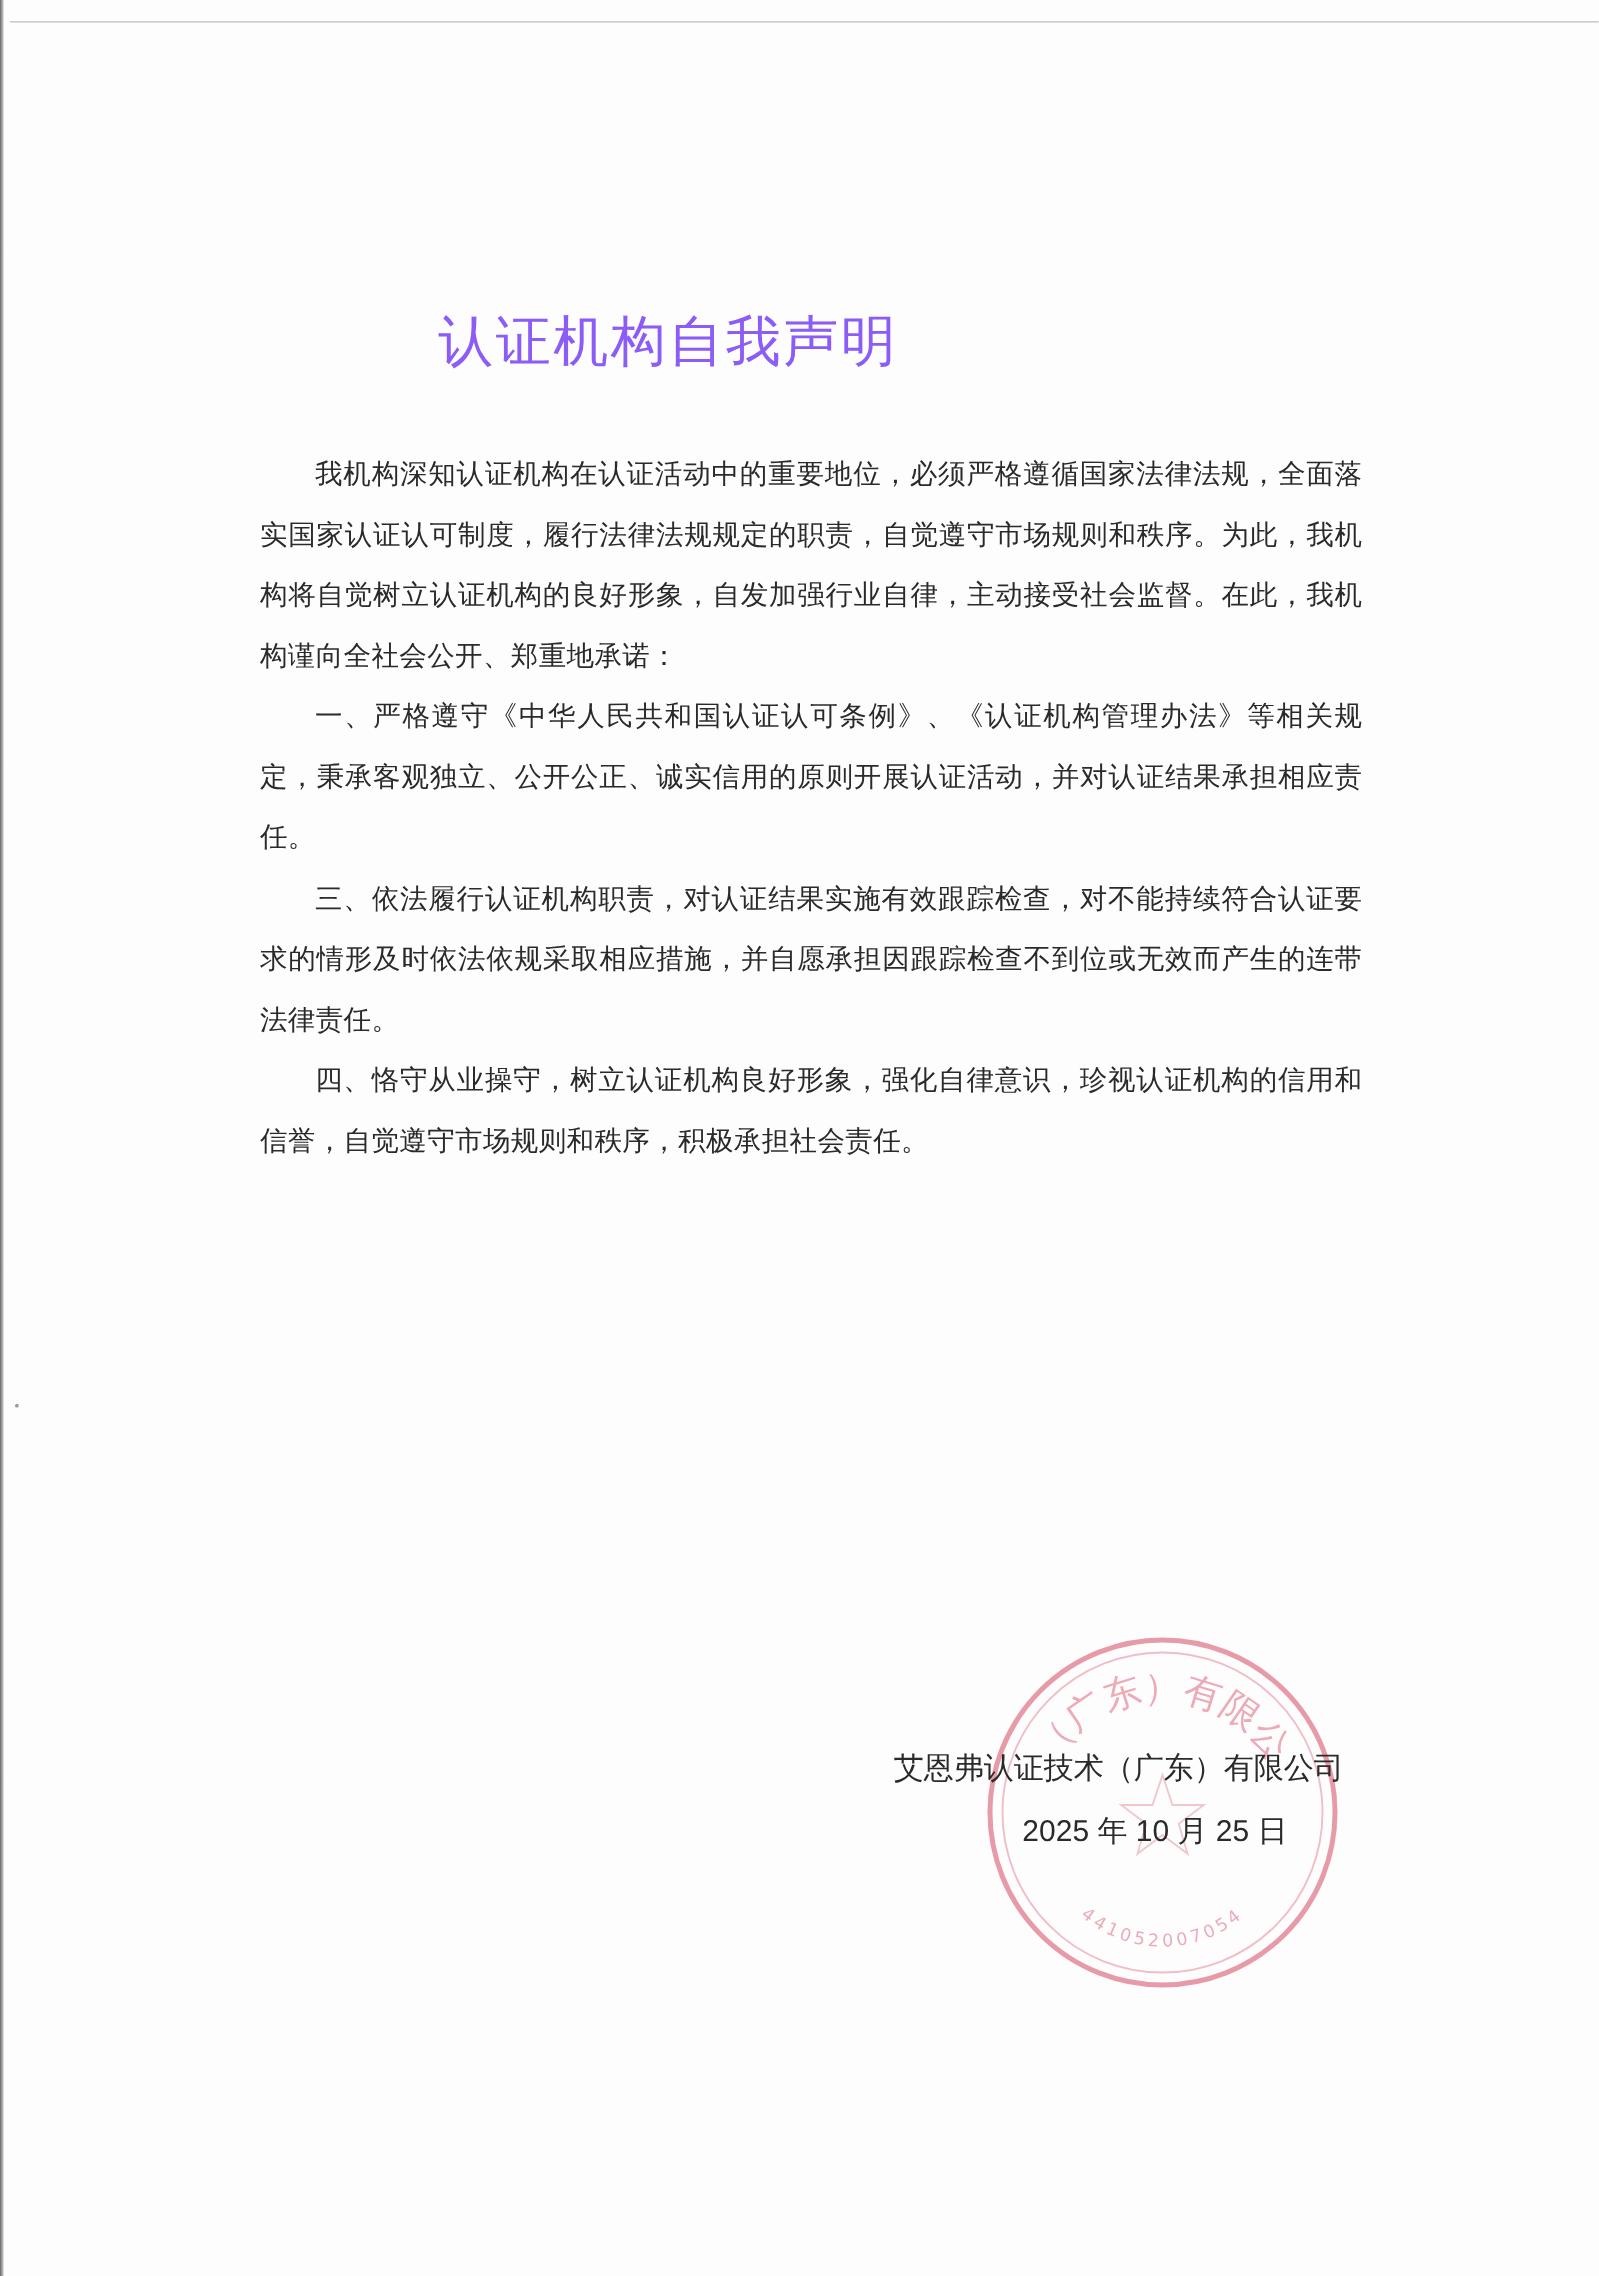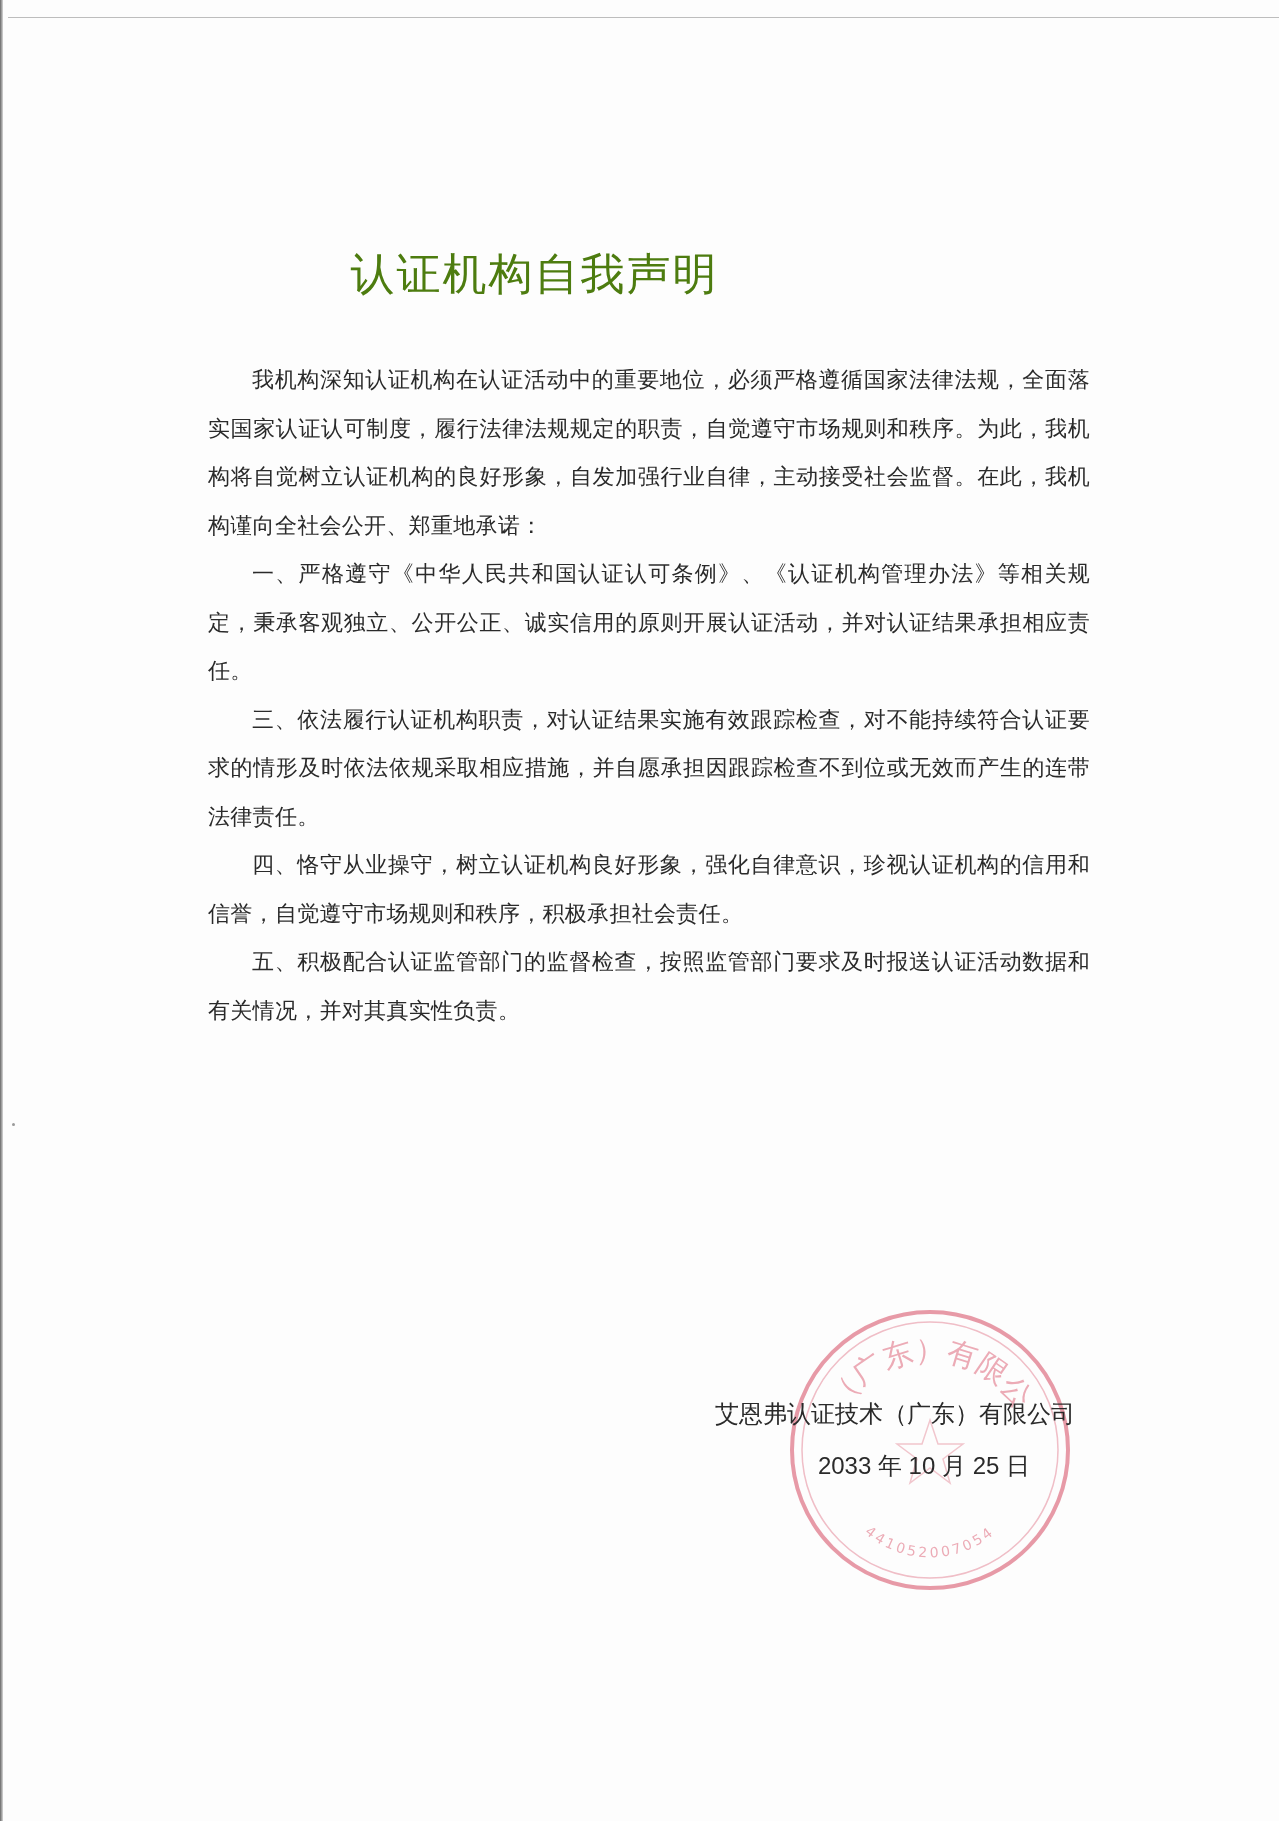"认证机构自我声明" .title { color: #4d7c0f -> #8b5cf6 }
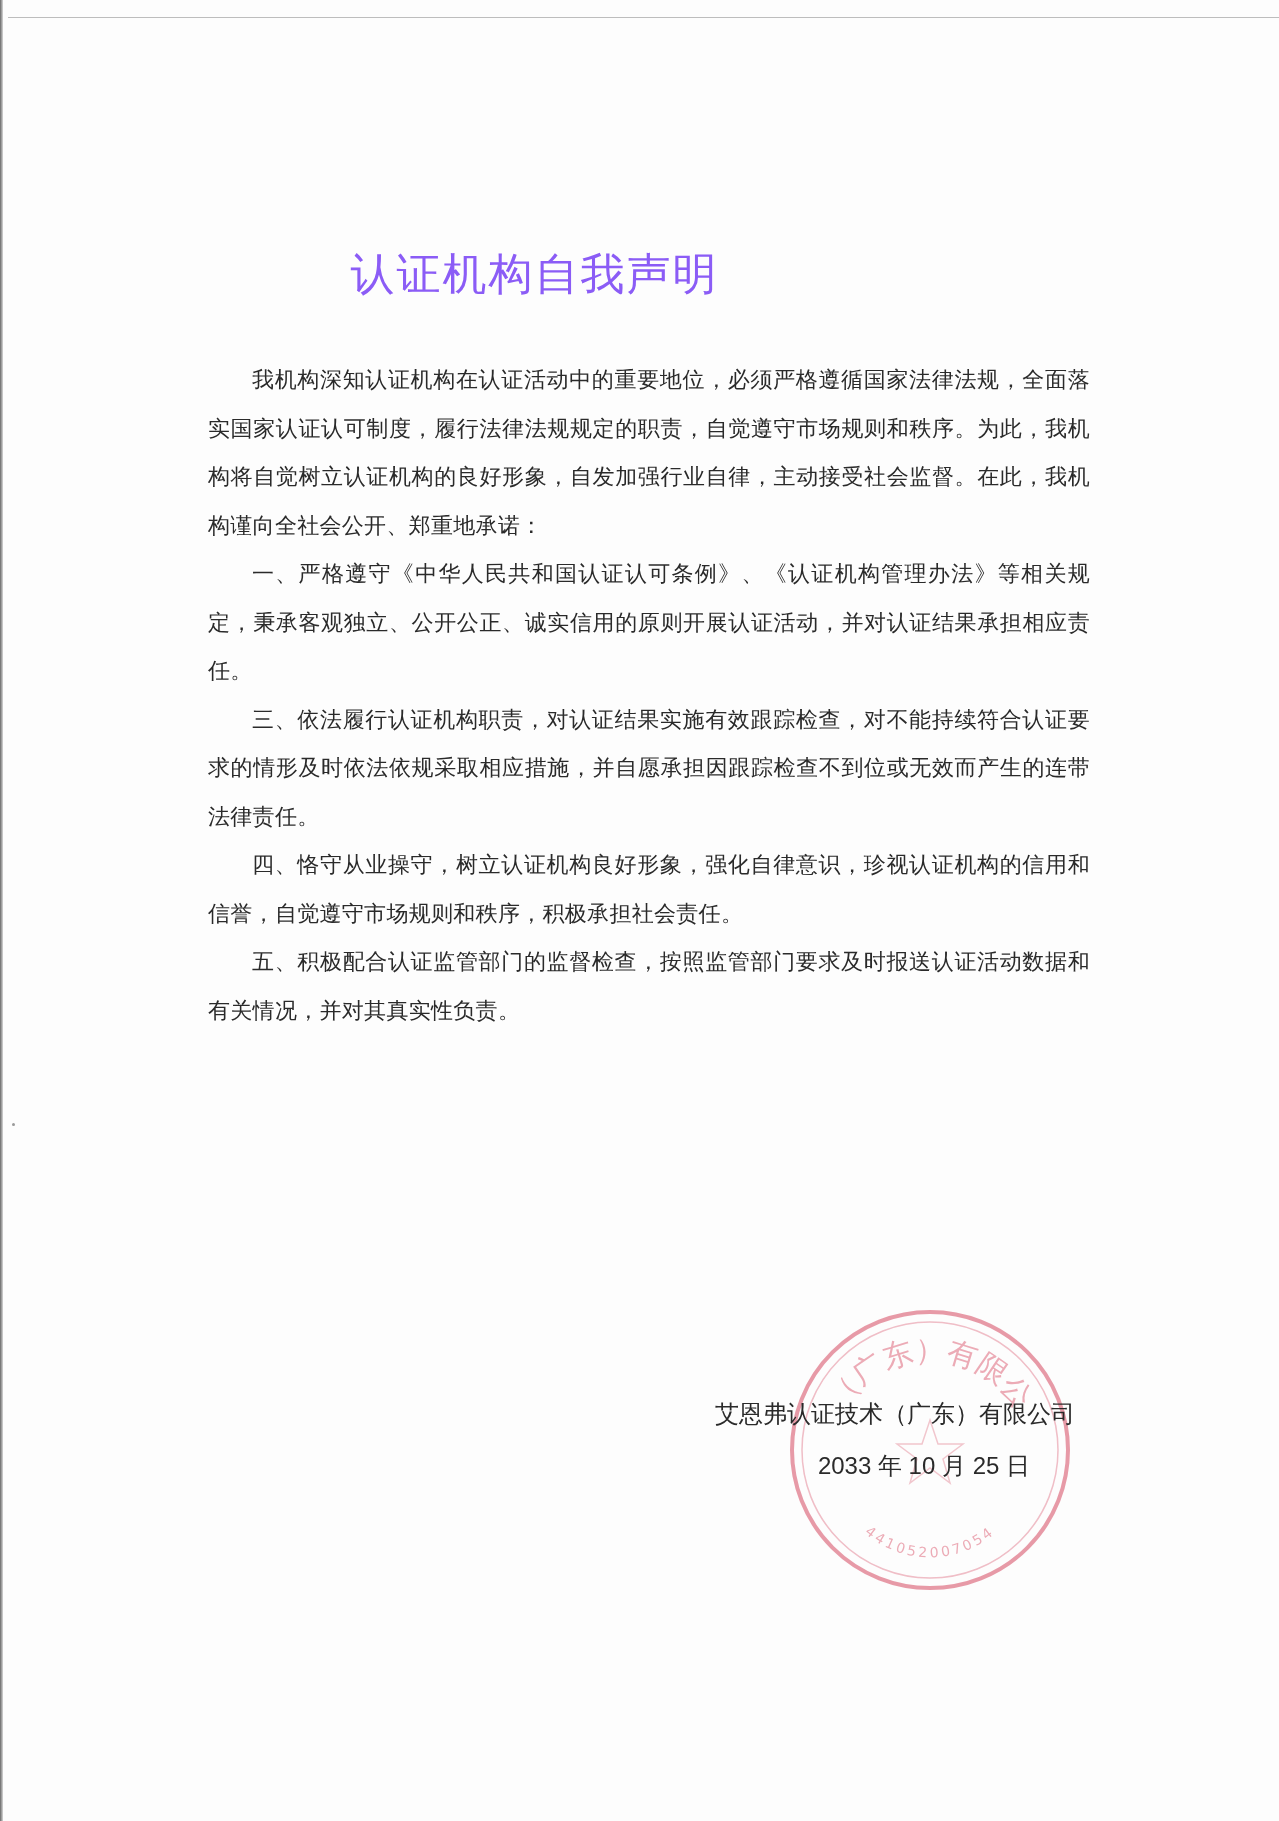"五、积极配合认证监管部门的监督检查，按照监管部门要求及时报送认证活动数据和有关情" p.para { html: <p>五、积极配合认证监管部门的监督检查，按照监管部门要求及时报送认证活动数据和有关情况，并对其真实性负责。</p> -> none }
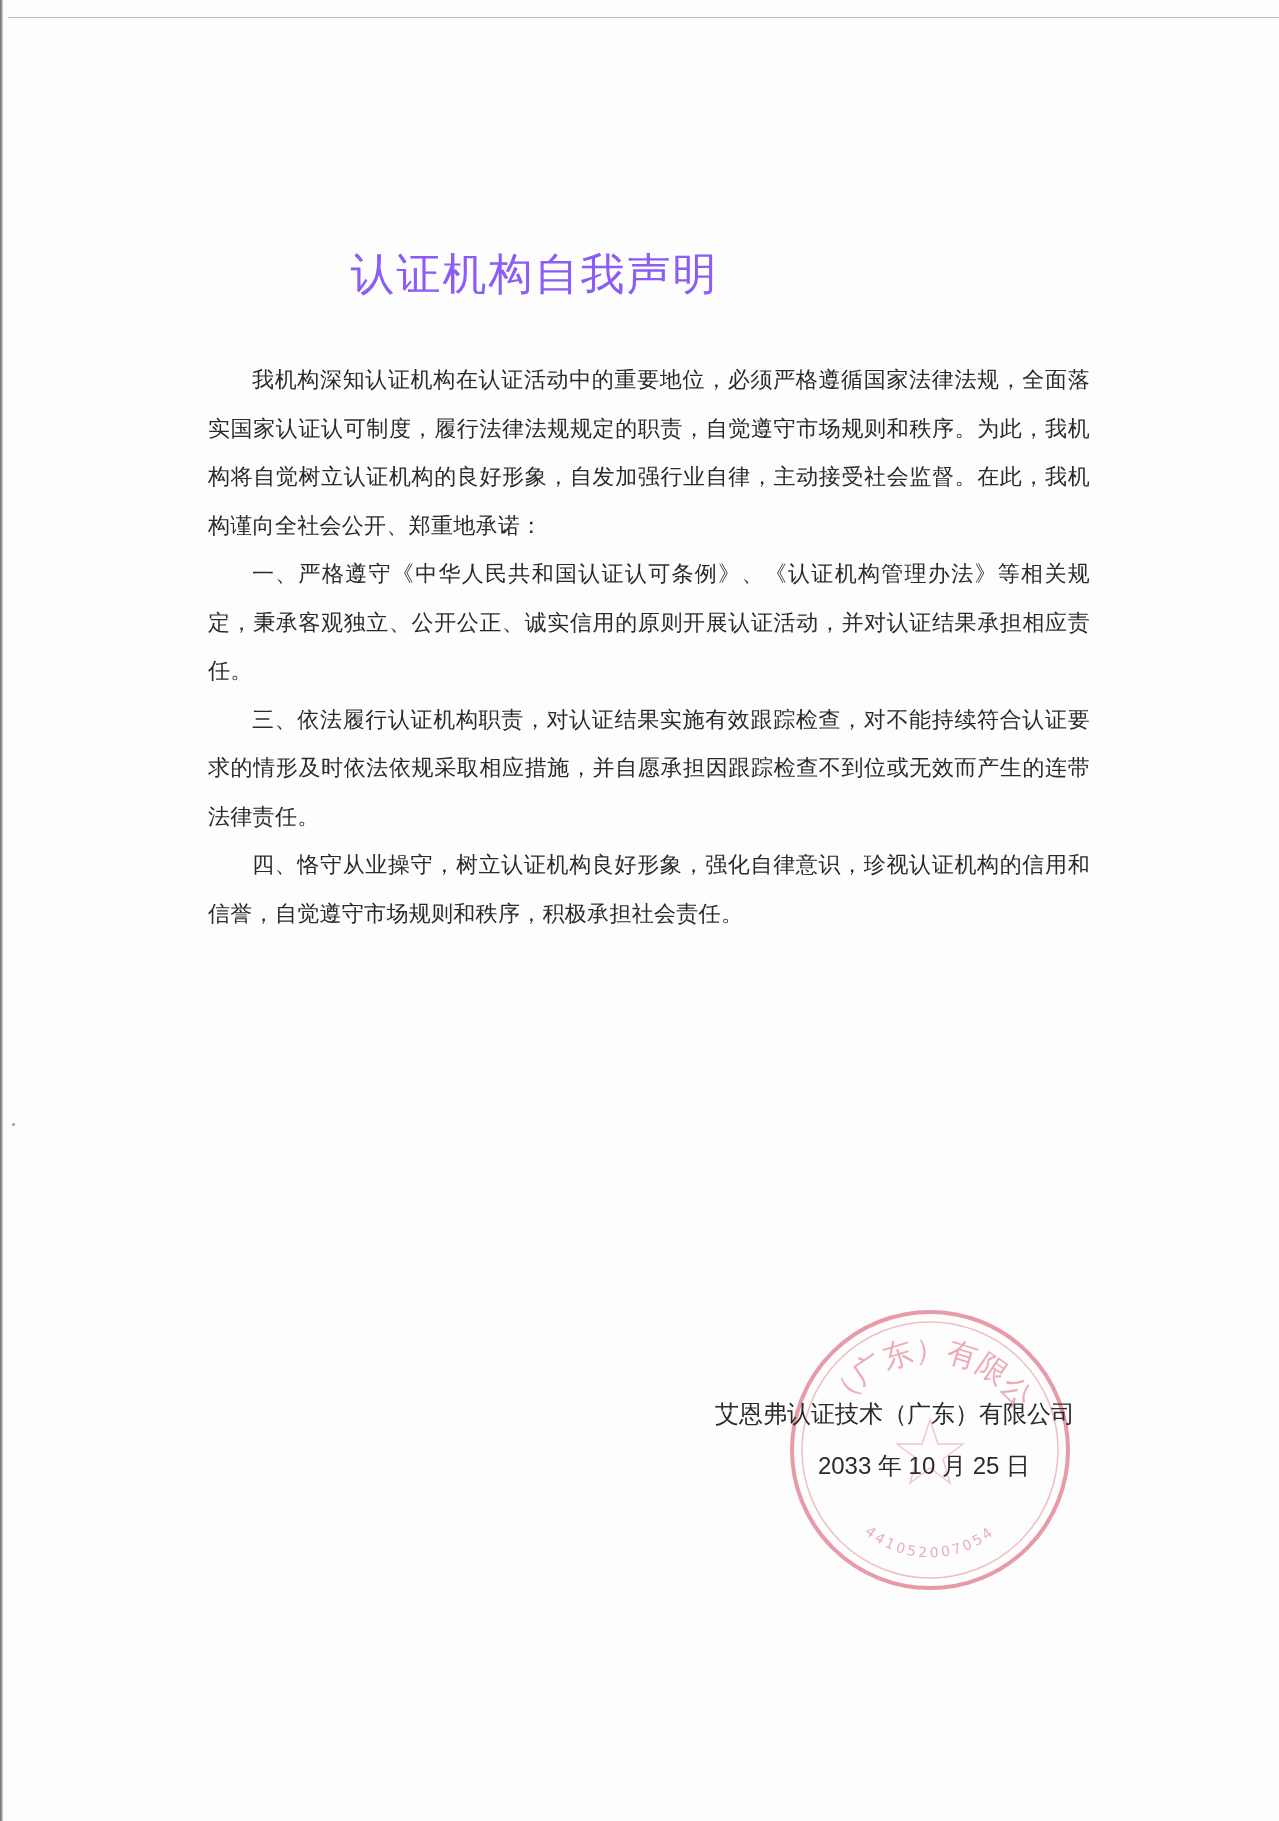"2033 年 10 月 25" div.date { text: 2033 -> 2025 }
